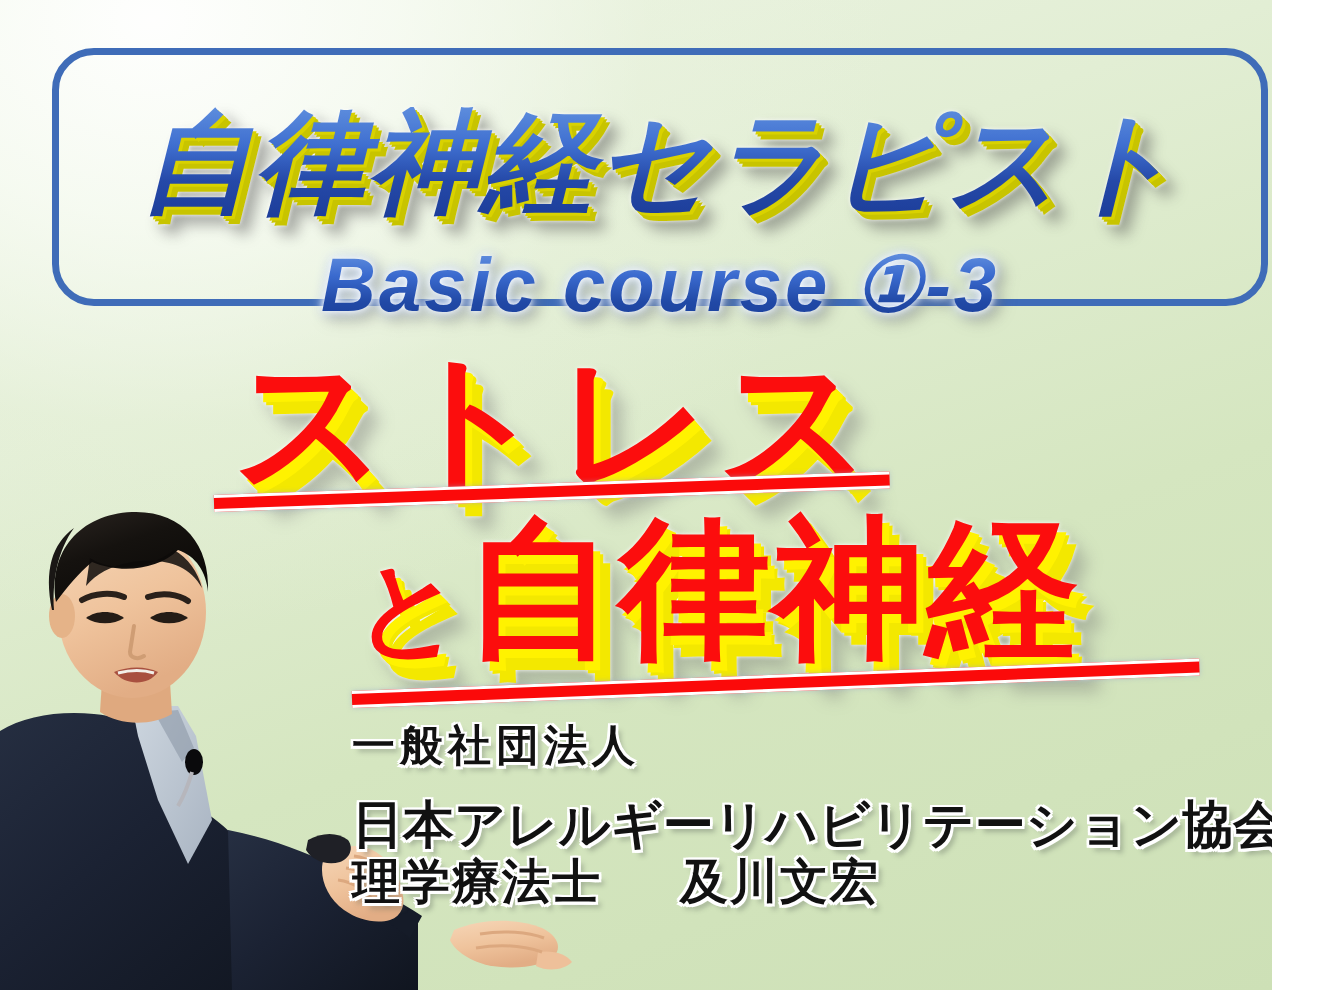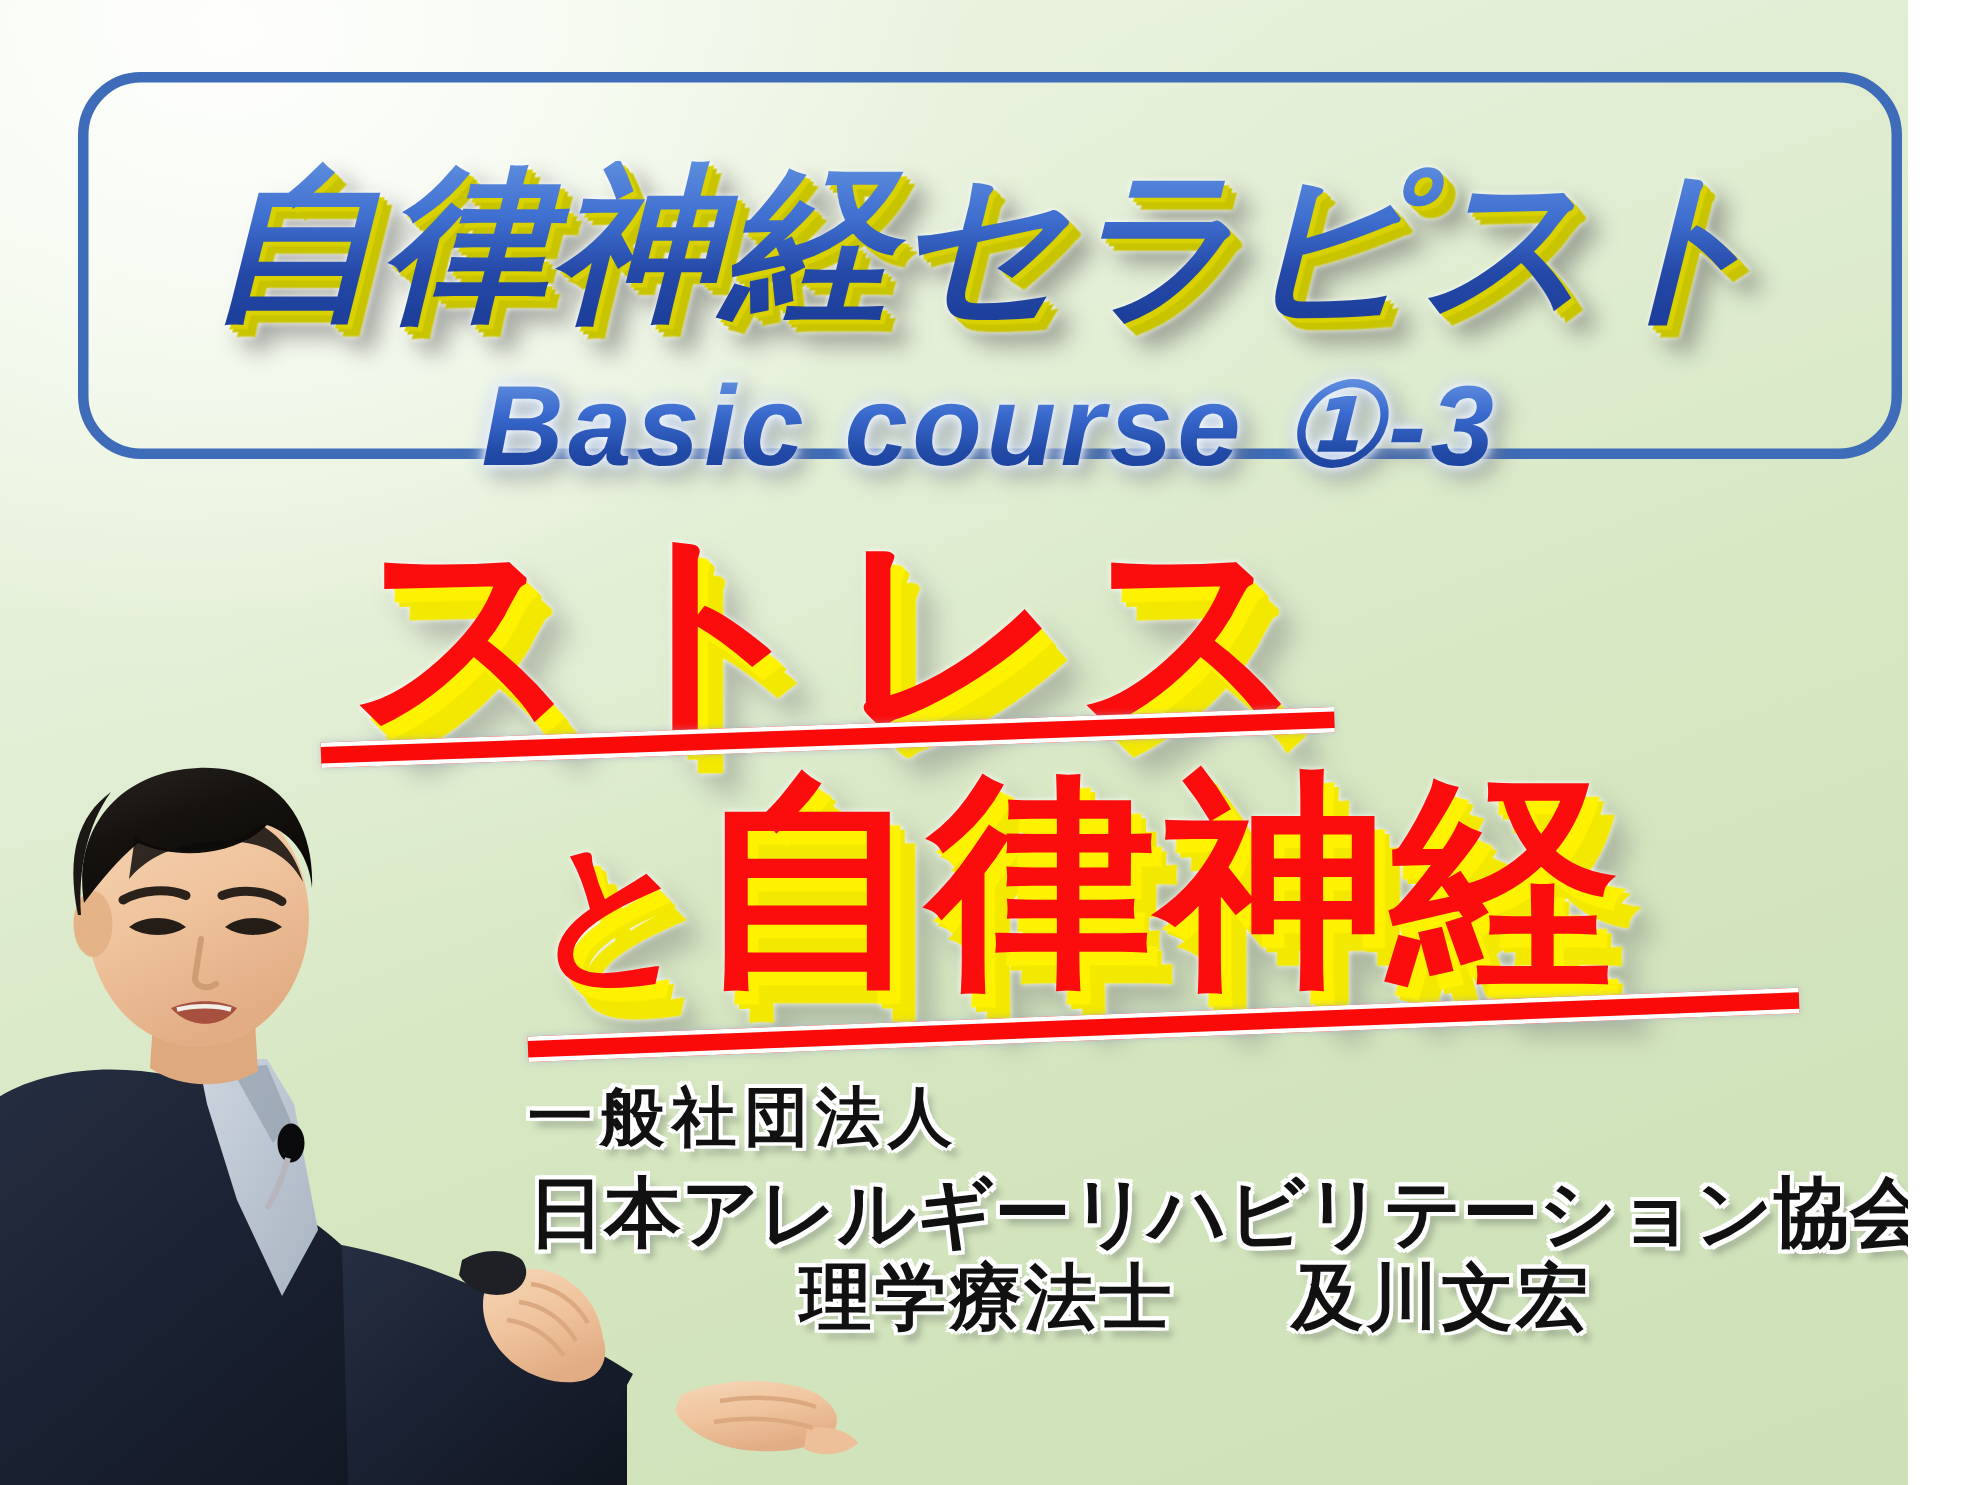"一般社団法人" .foot-org-type { margin-bottom: 16px -> 32px }
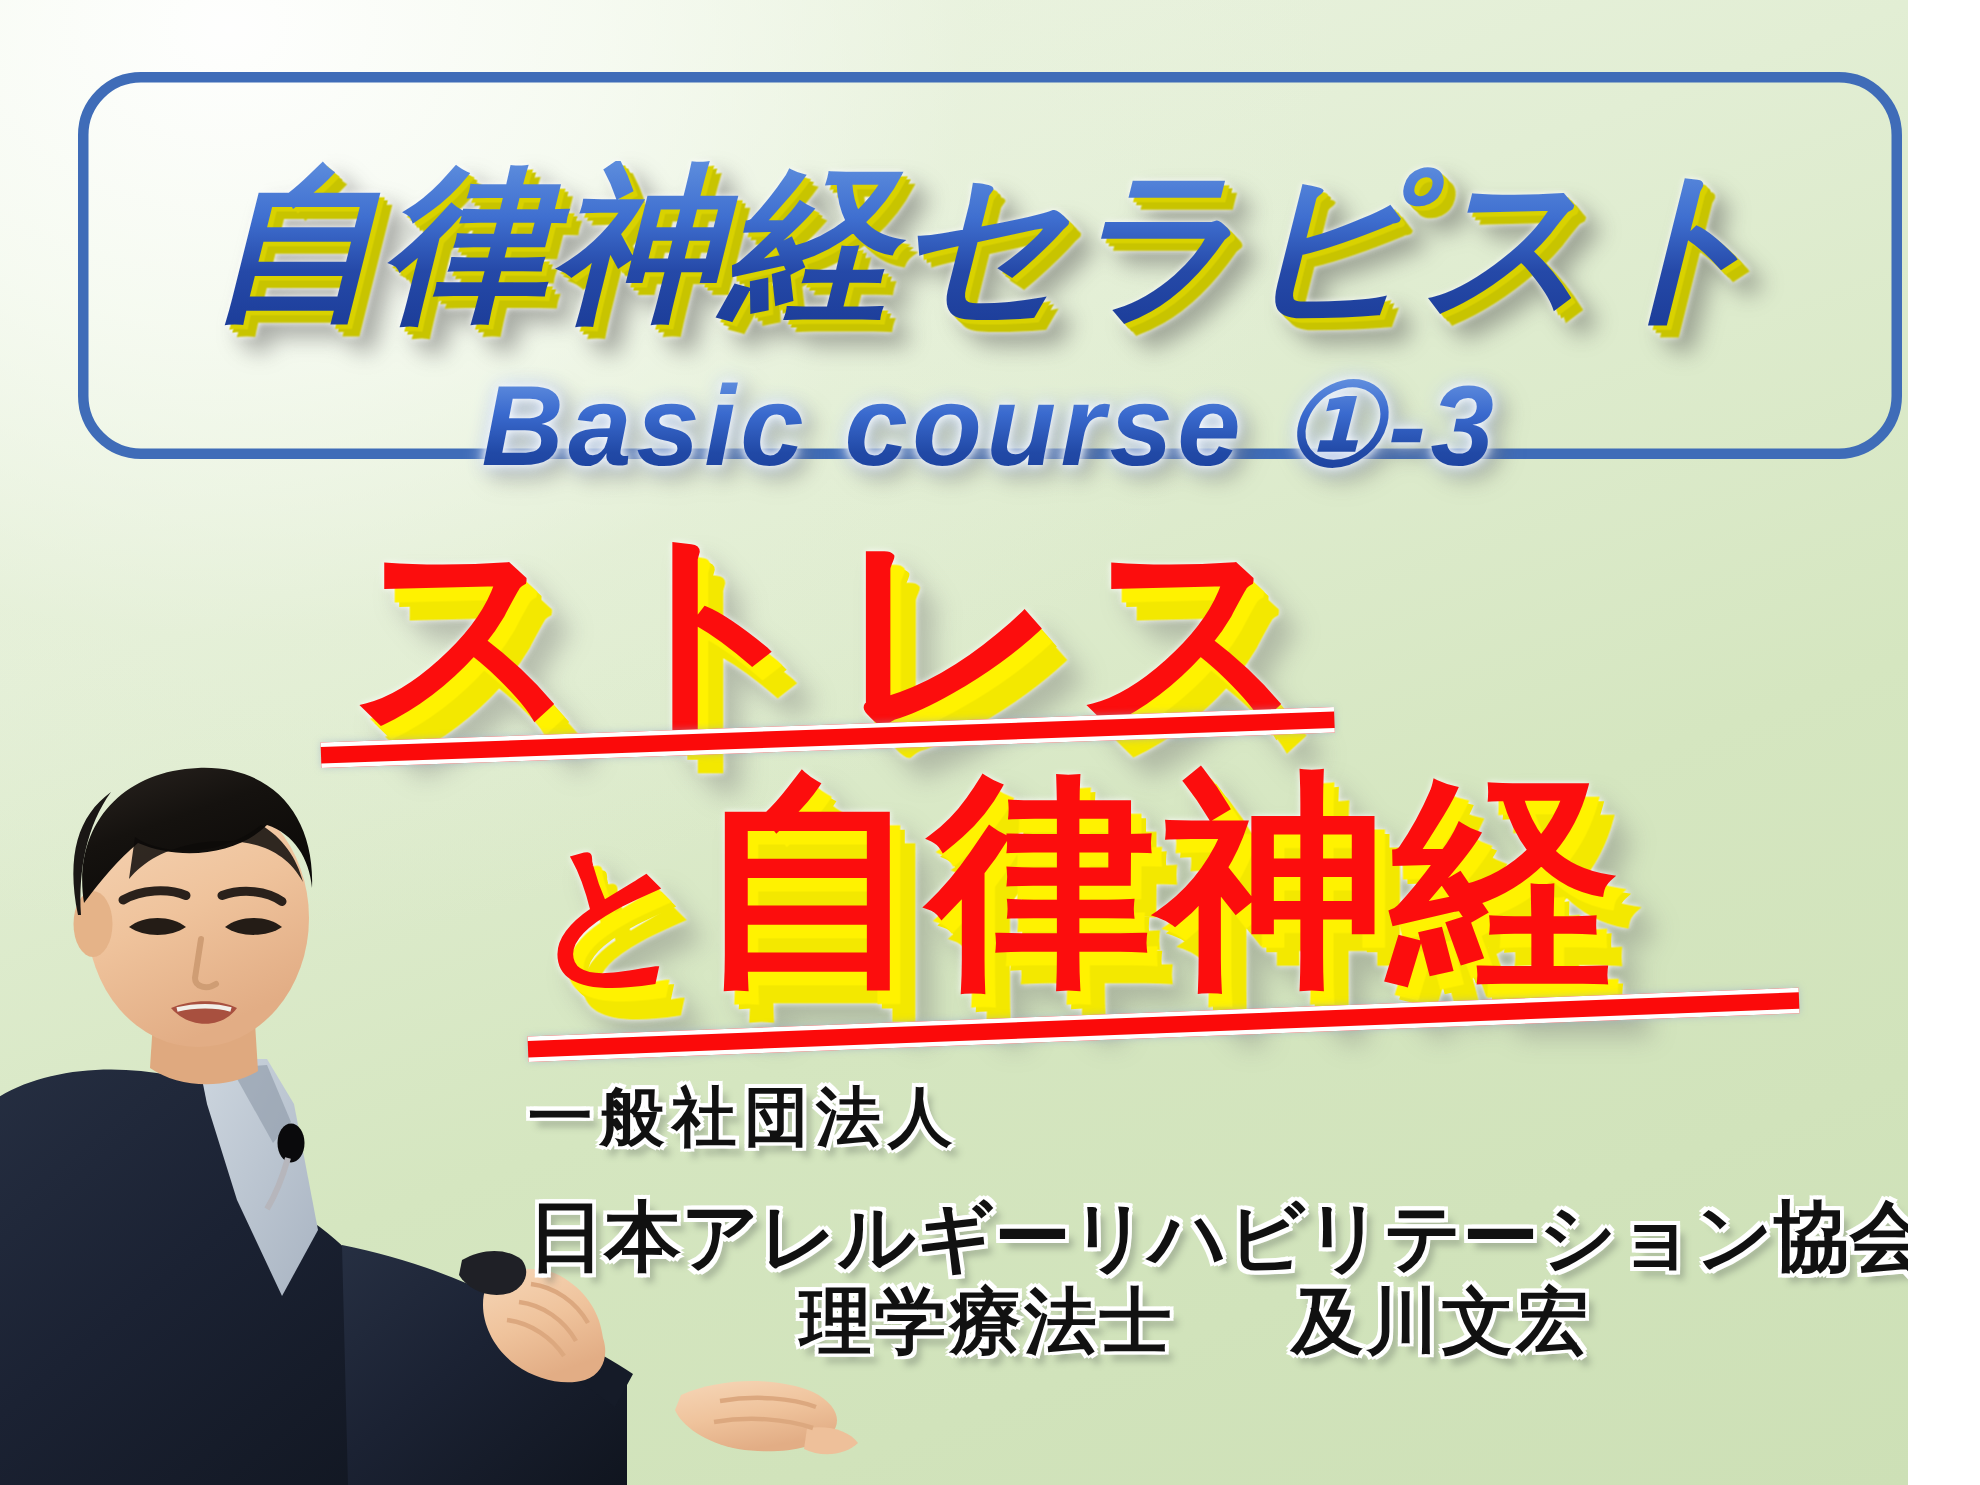"理学療法士 及川文宏" .foot-person { text-align: center -> none }
